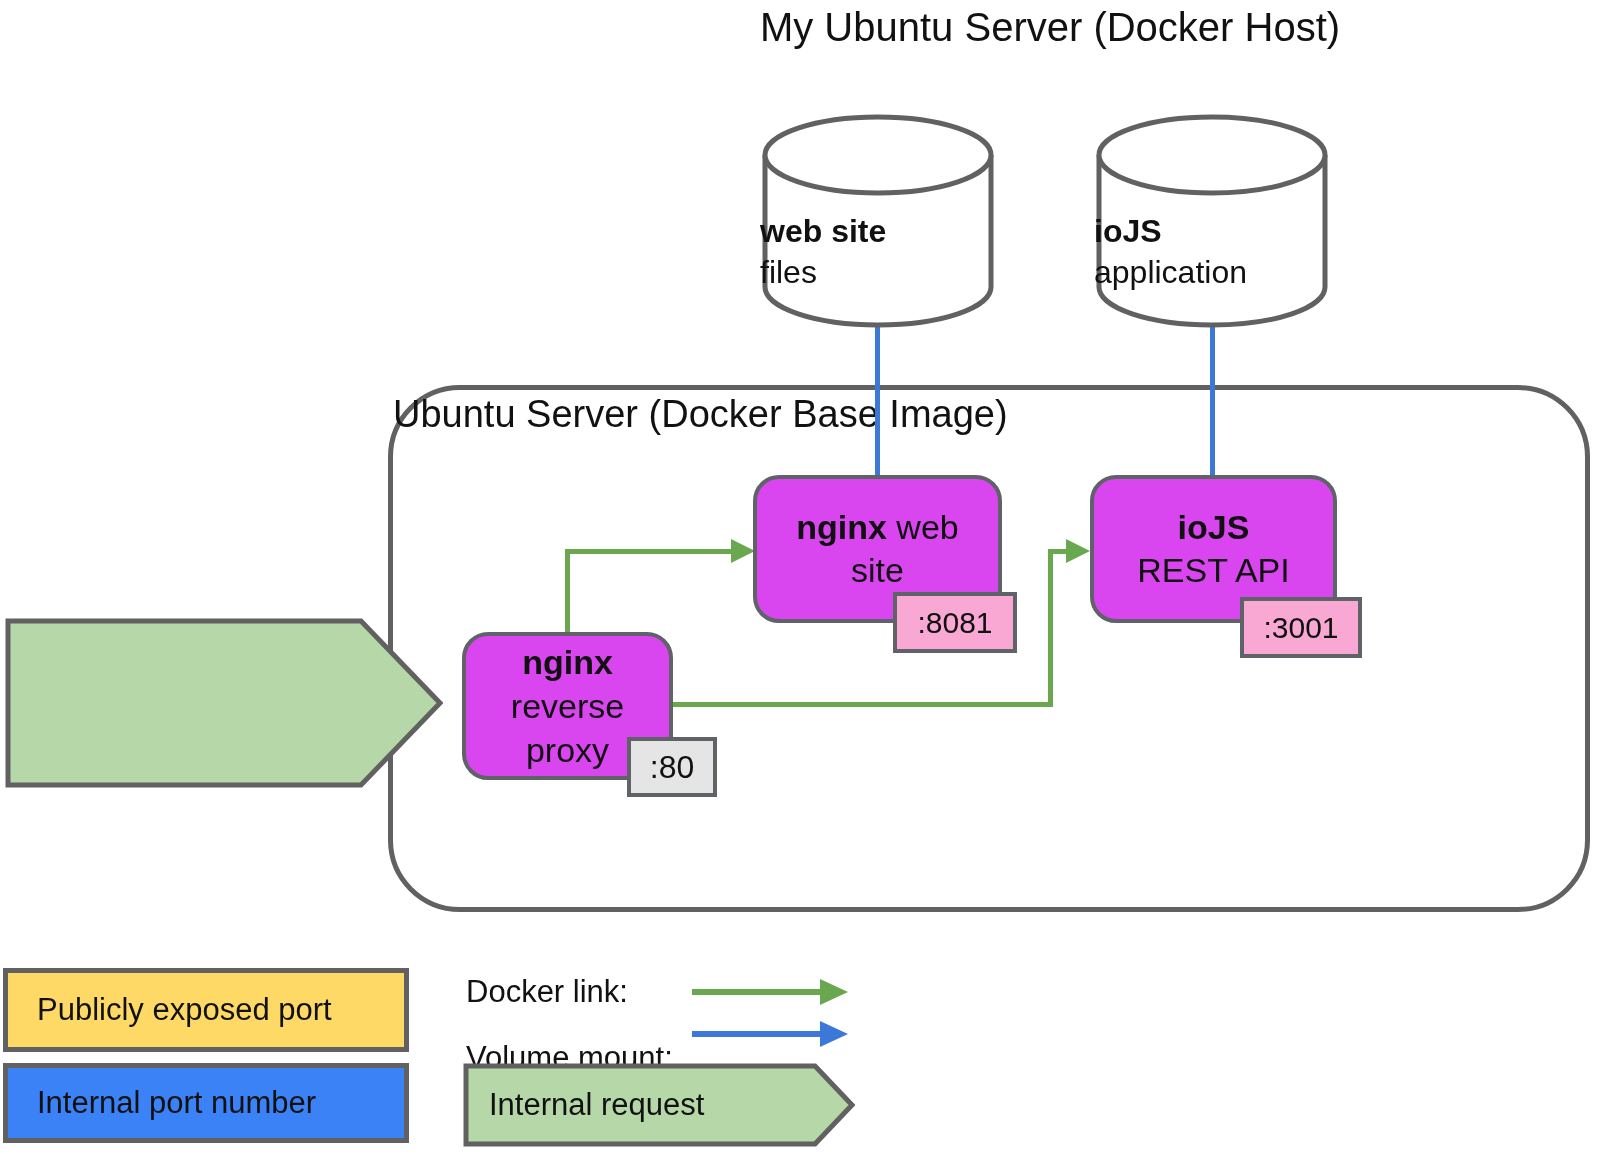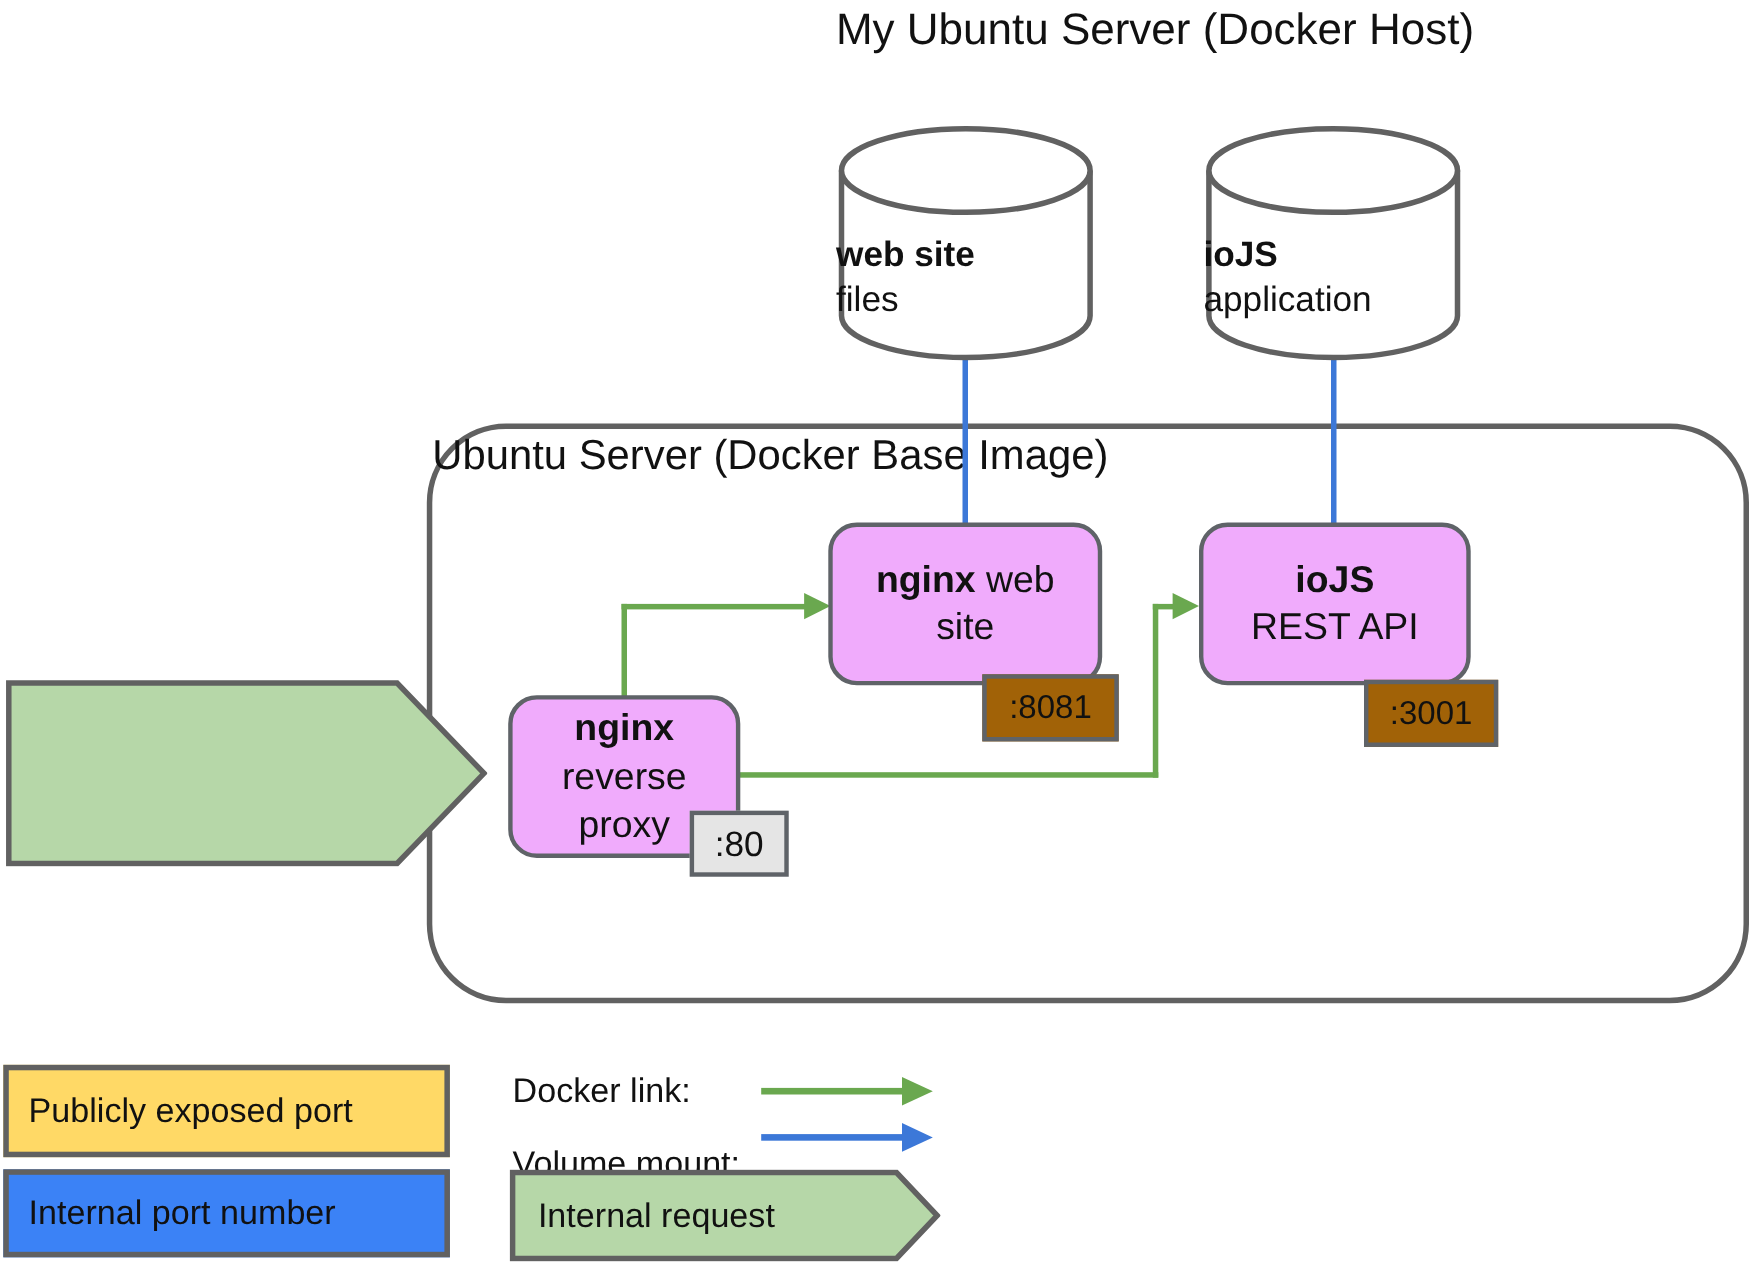"nginx web" .node { background: #f0abfc -> #d946ef }
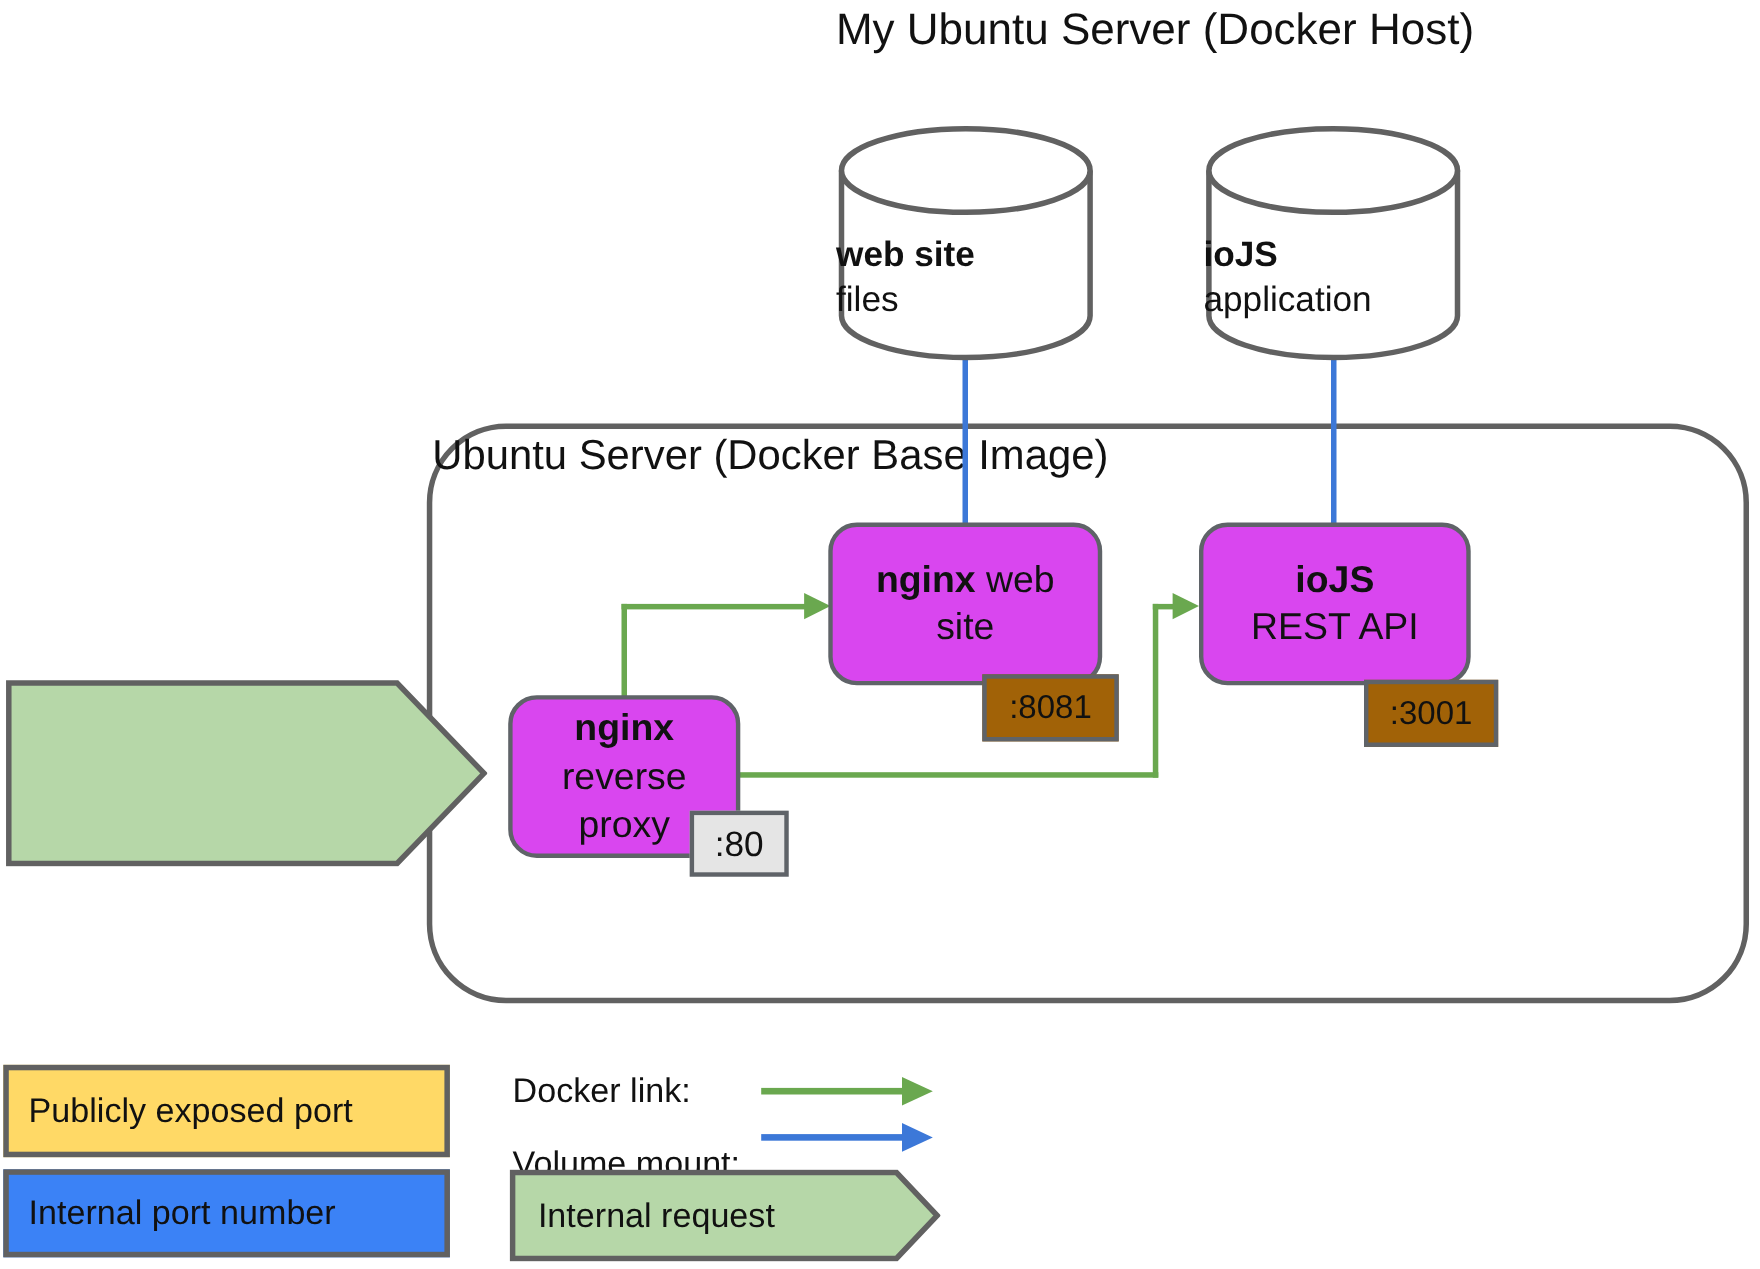":8081" .badge-purple { background: #a16207 -> #f9a8d4; margin-top: 21px -> none }
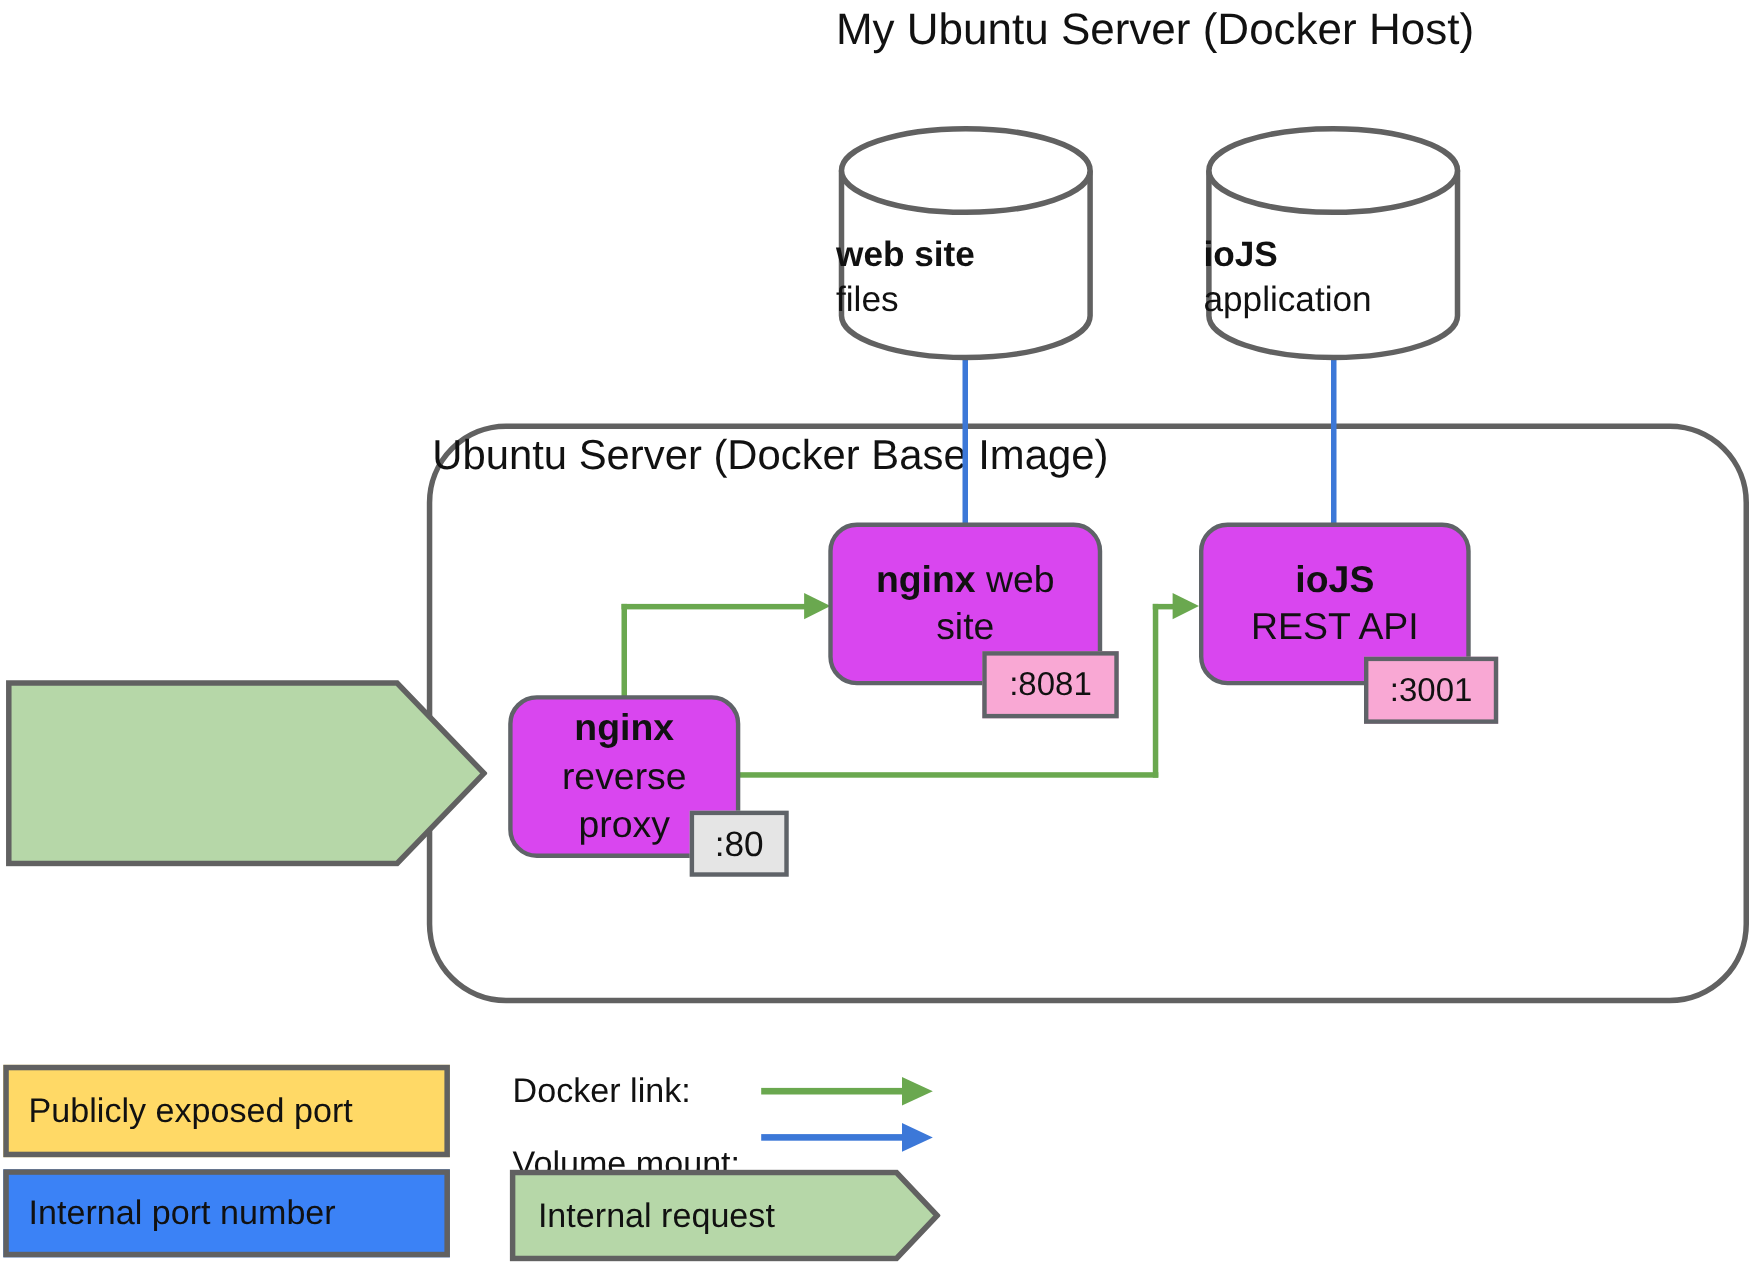"Publicly exposed port" .legend-box { padding-left: 18px -> 29px }
